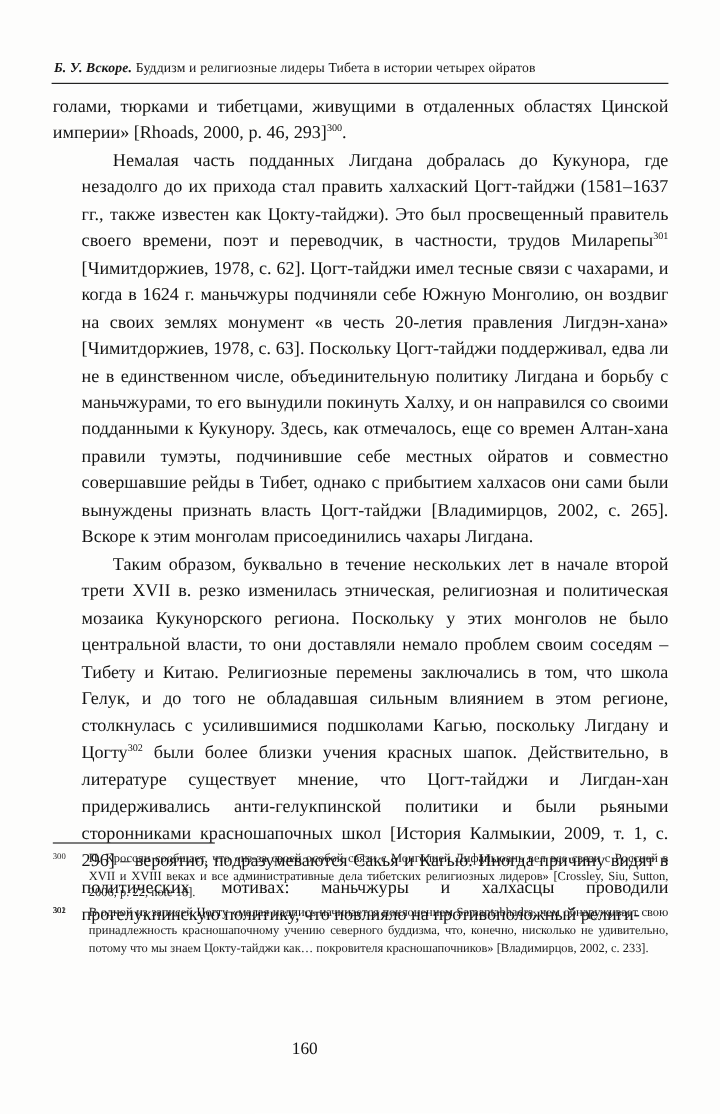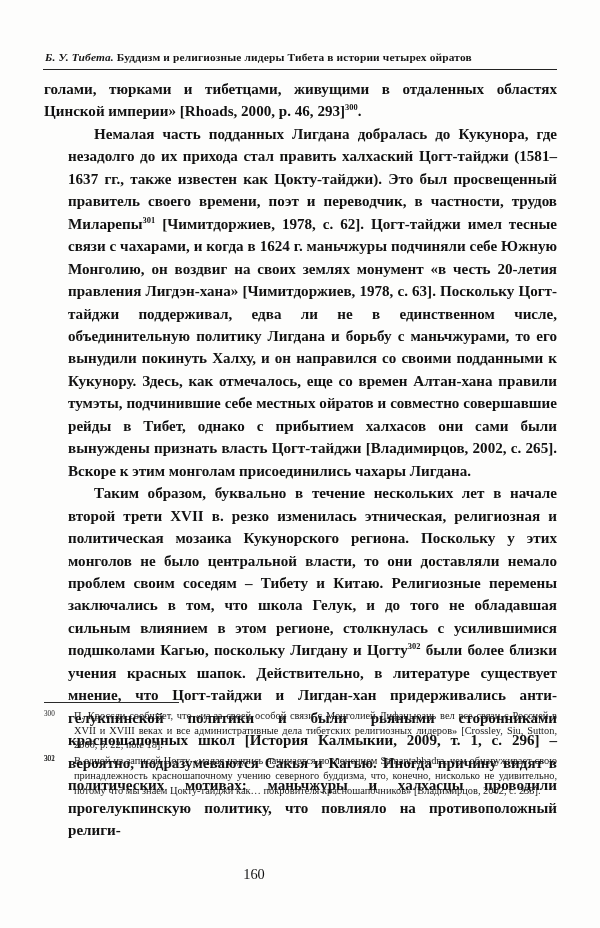"Б. У. Тибета." span.author { text: Тибета -> Вскоре }
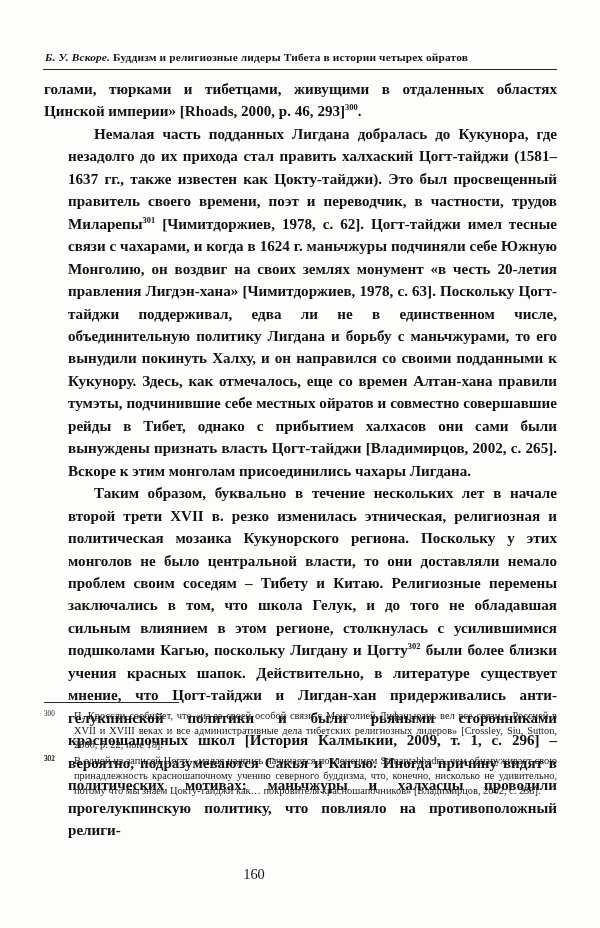"Буддизм и религиозные лидеры Тибета" .runhead .title { font-weight: bold -> normal }
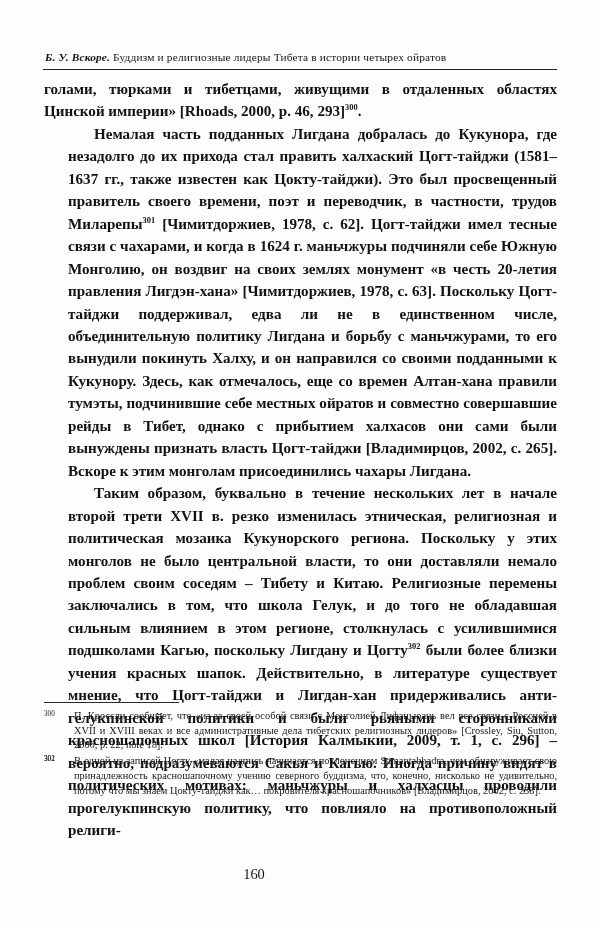"голами, тюрками и тибетцами, живущими" .body-block p { font-weight: bold -> none }
